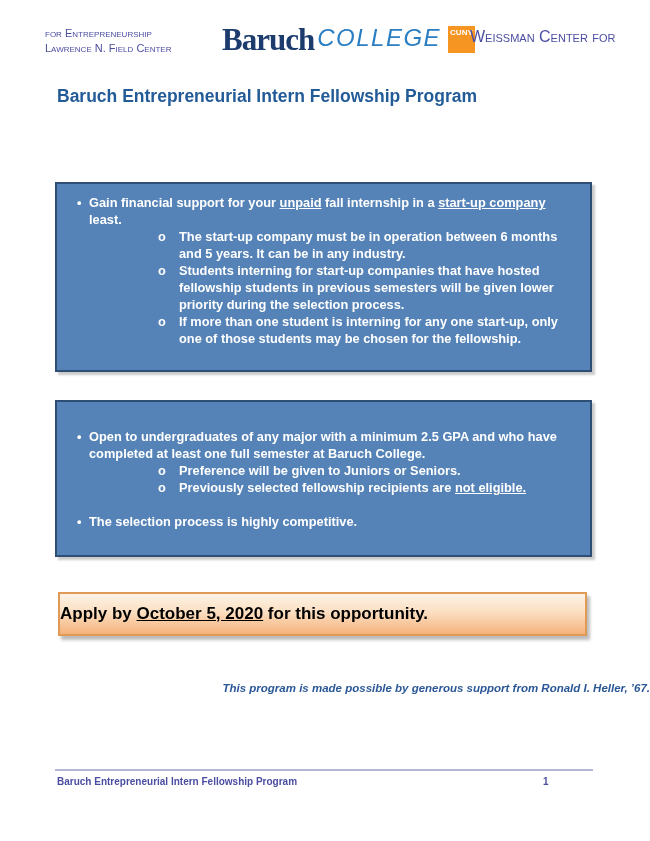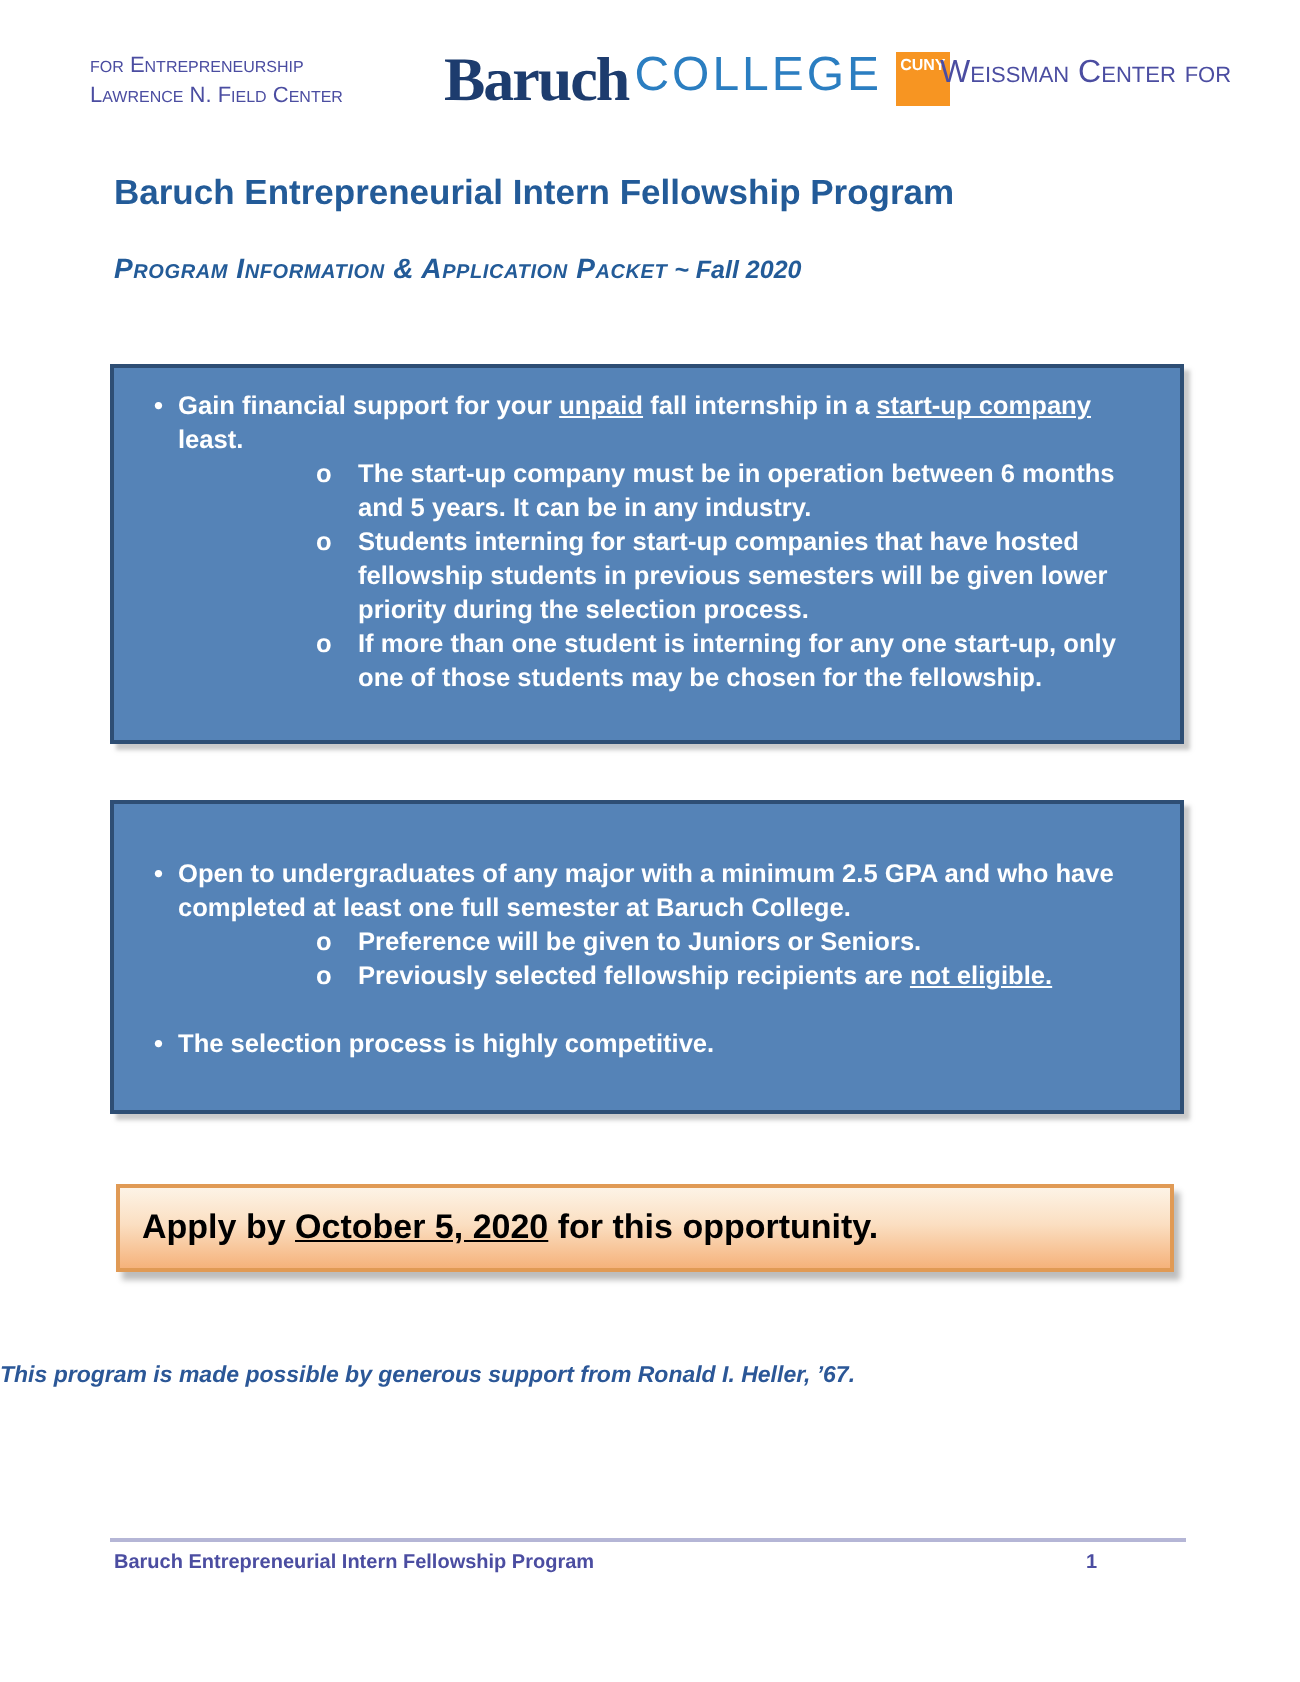"COLLEGE" .logo-college { font-style: none -> italic }
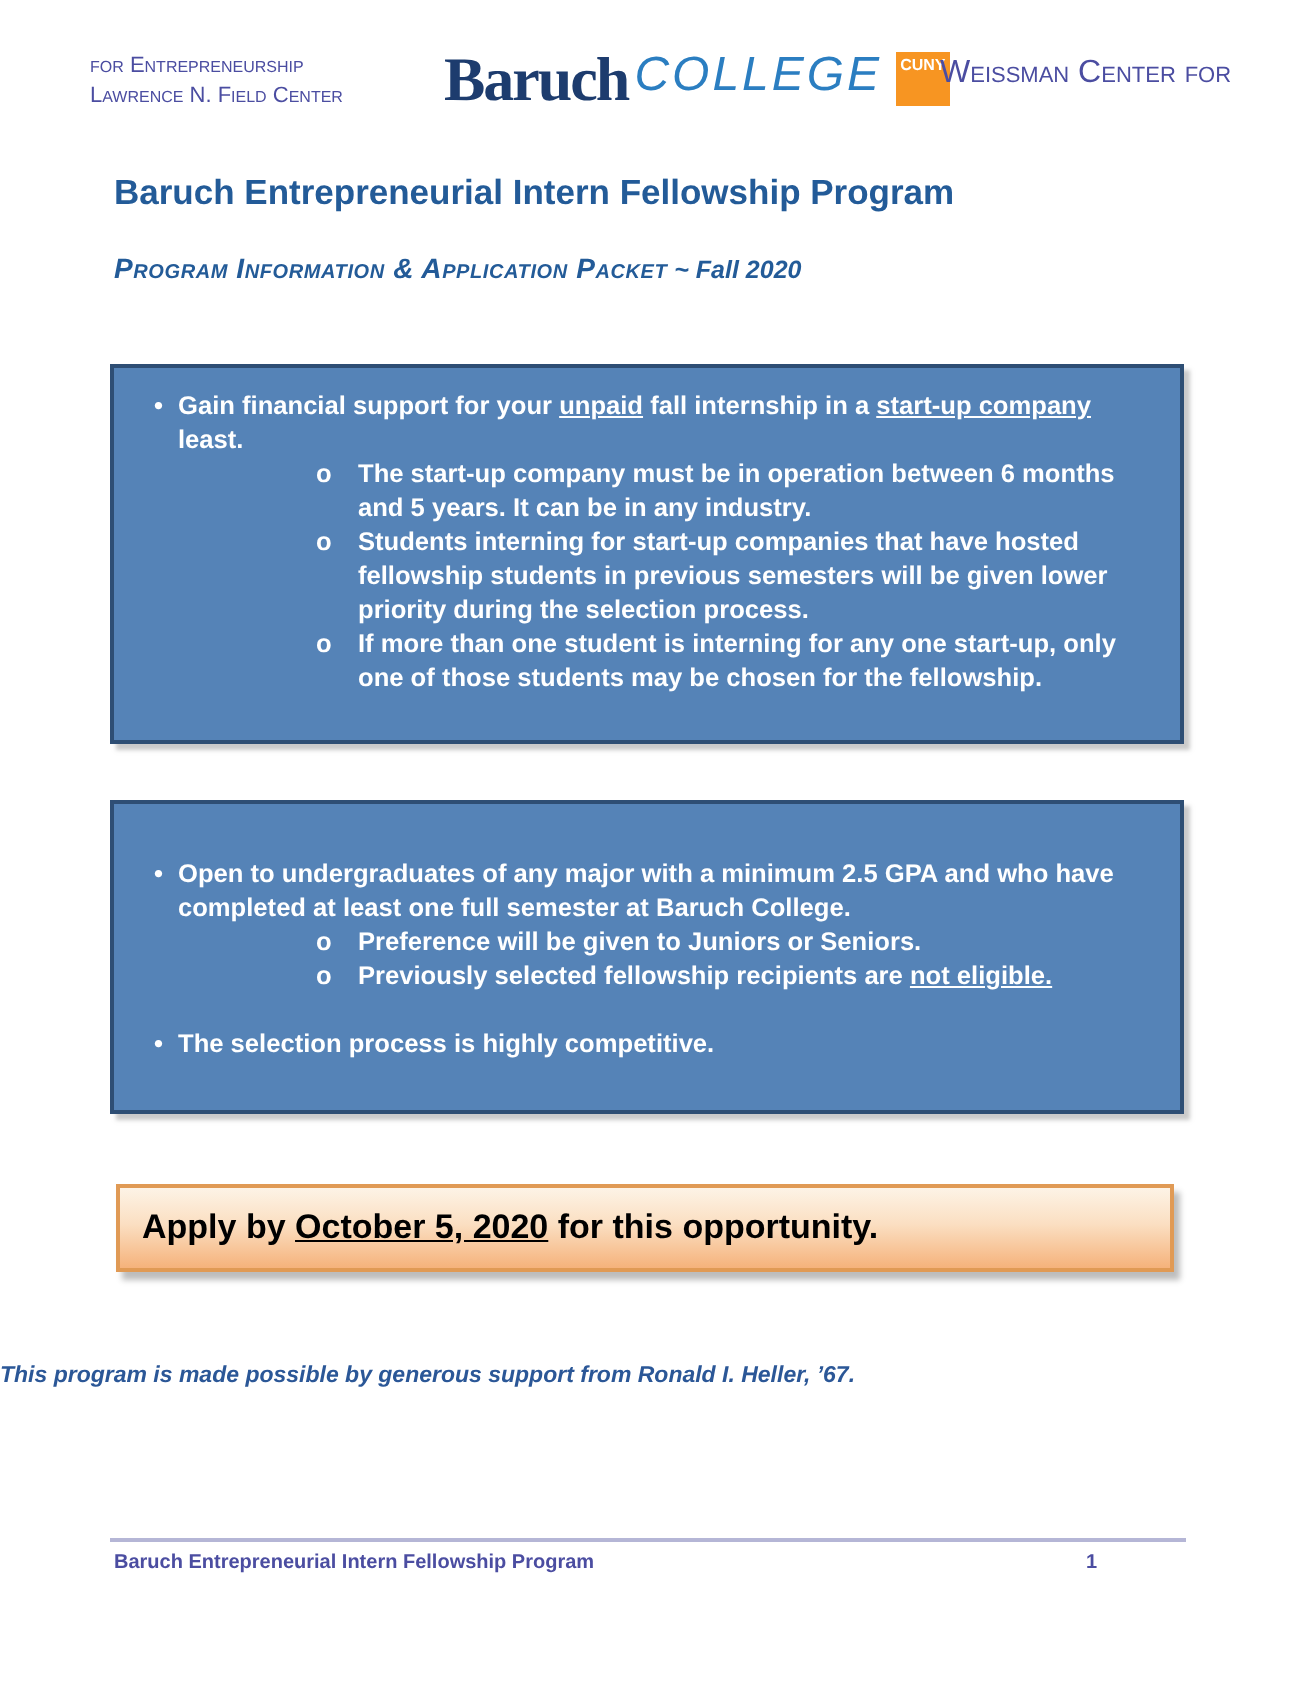"Program Information & Application Packet" div.subtitle { html: <div><span>Program Information &amp; Application Packet</span><span> ~ Fall 2020</span></div> -> none }
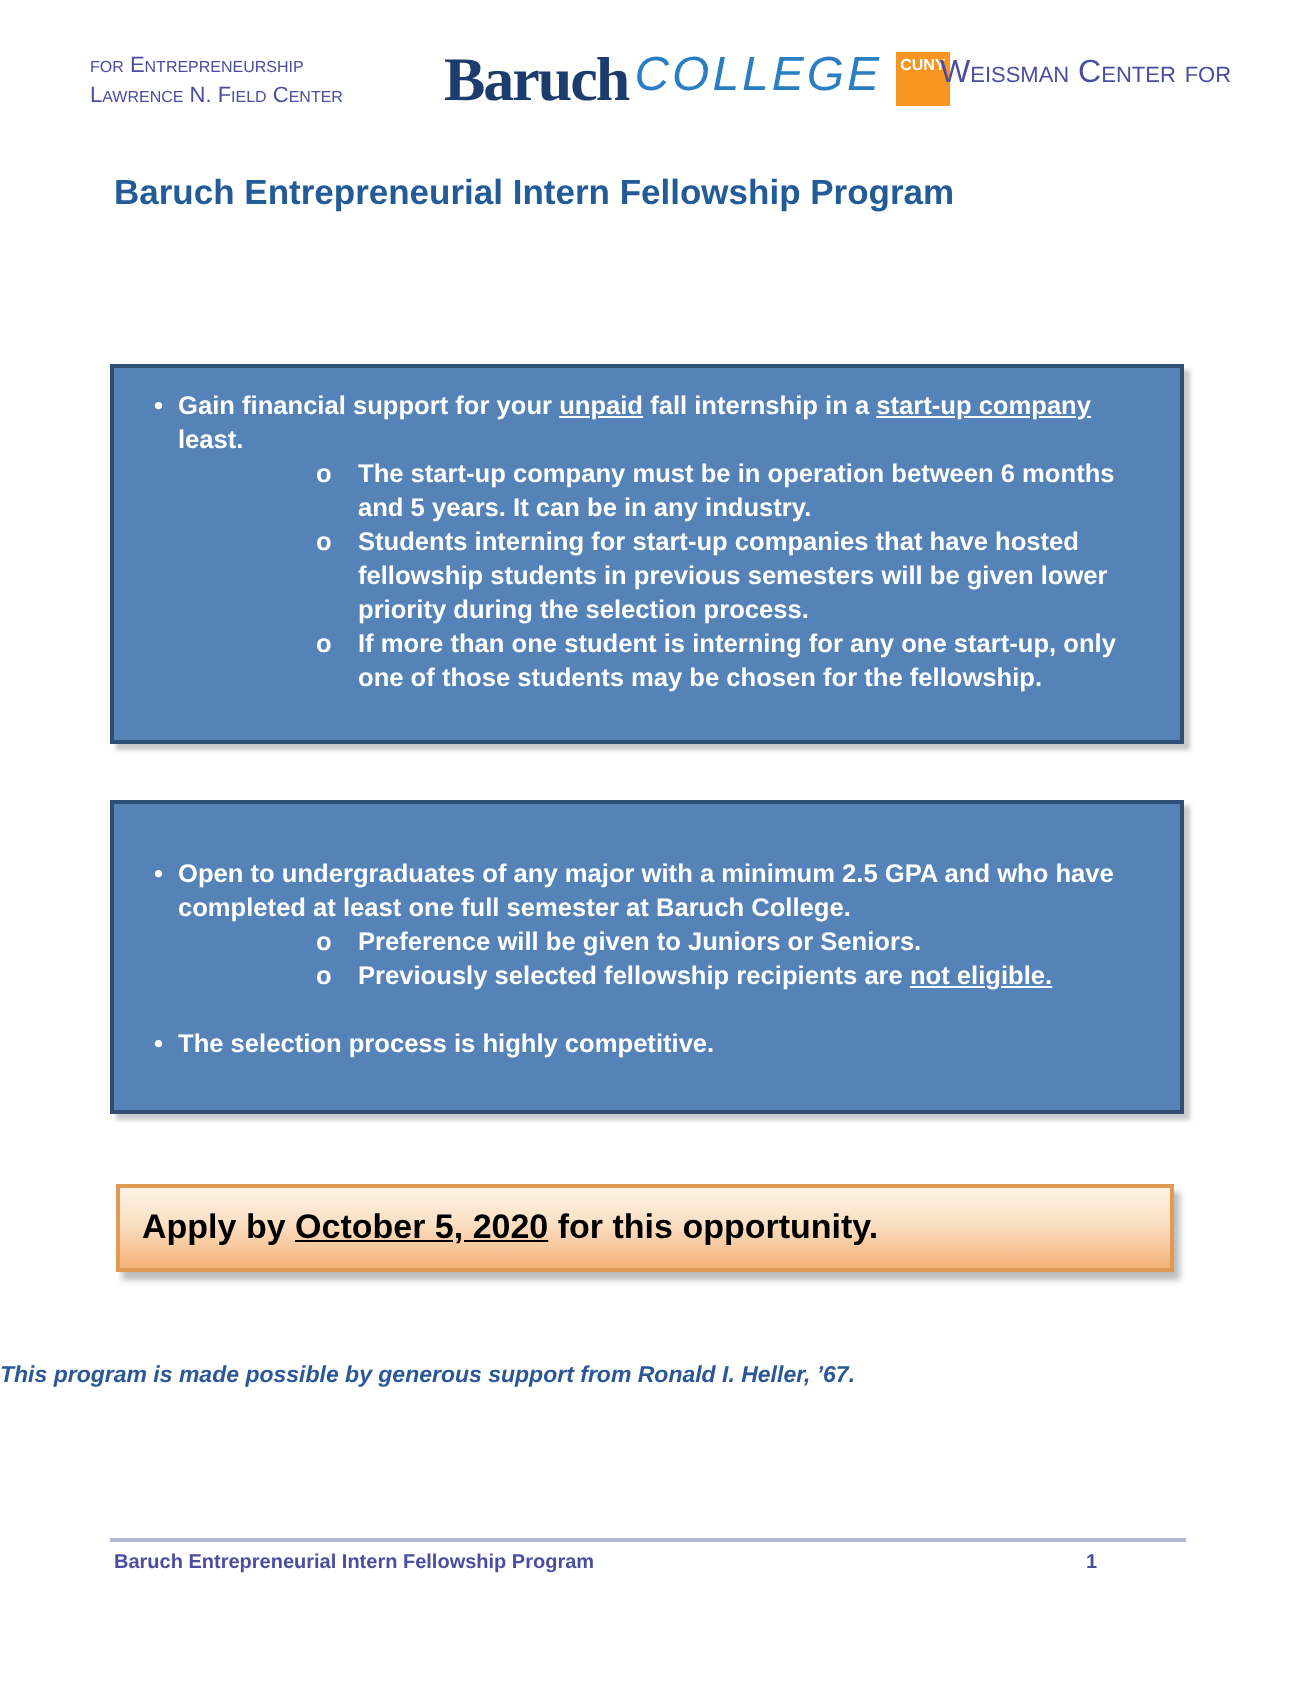"Apply by October 5, 2020" .apply { padding-left: 11px -> none }
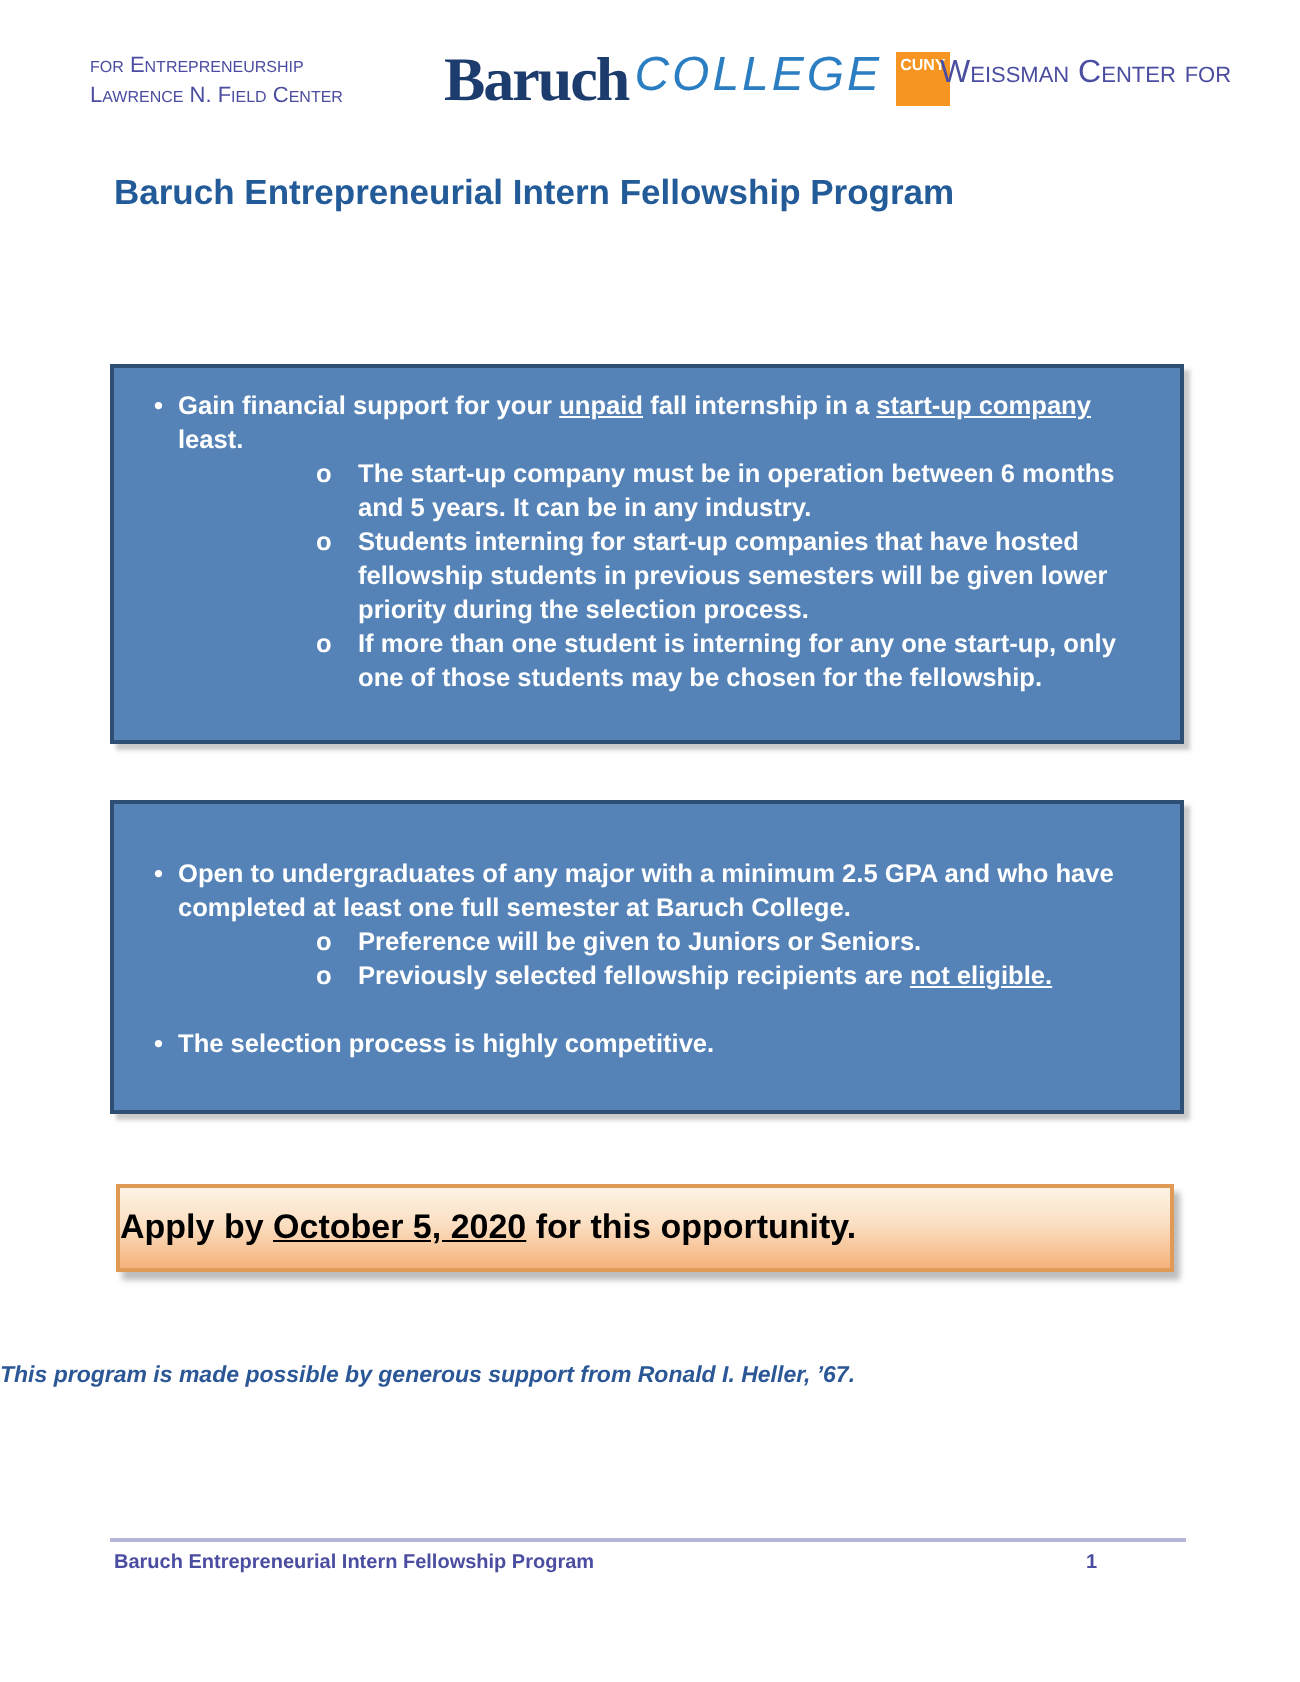"This program is made possible" .sponsor { text-align: left -> right }
